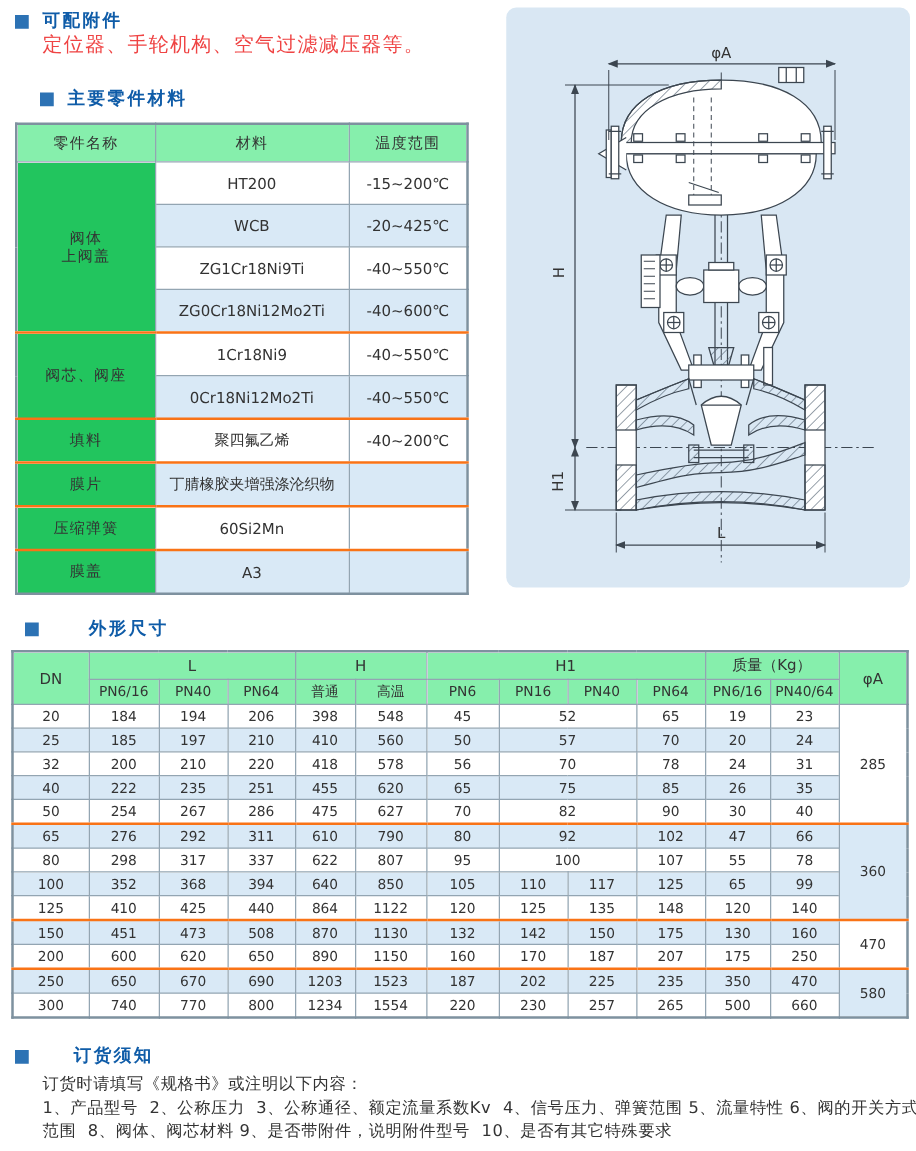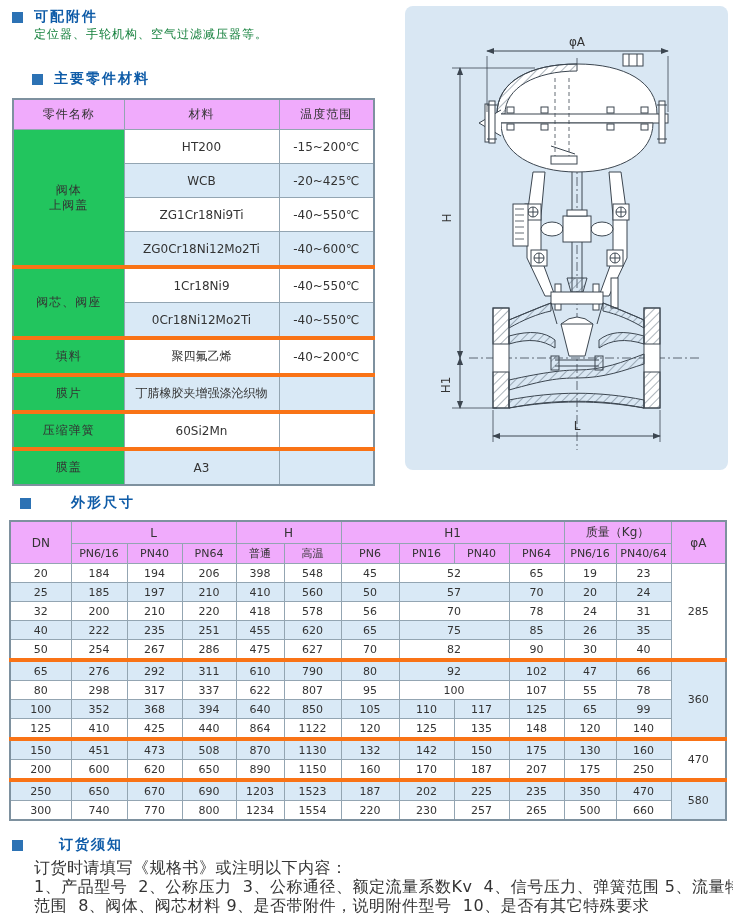"定位器、手轮机构、空气过滤减压器等。" .body-text { color: #15803d -> #ef4444; font-size: 12px -> 16px }
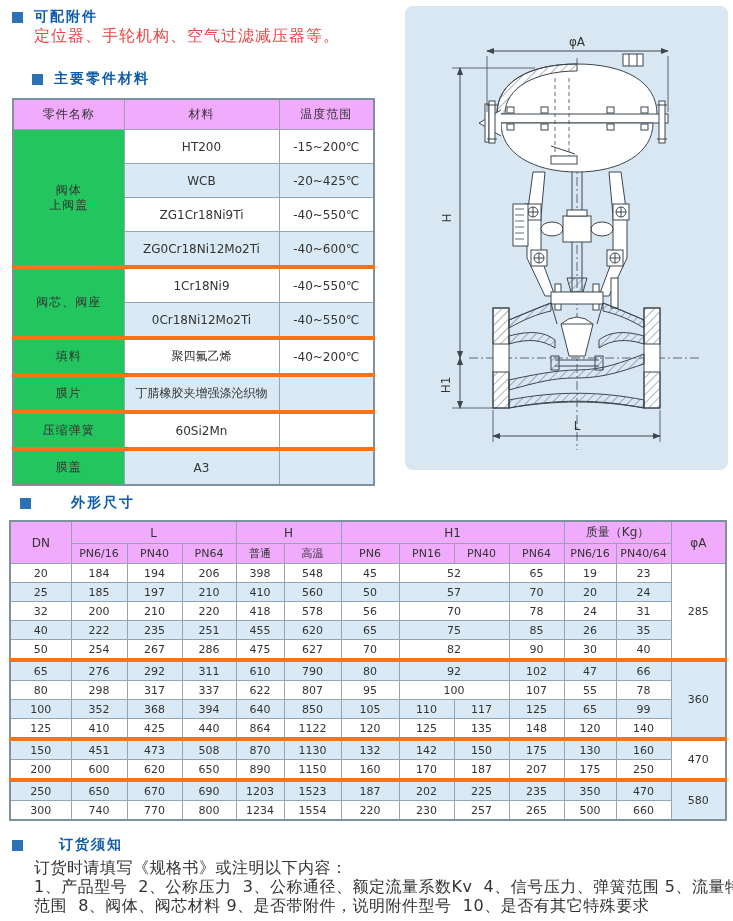"零件名称" thead th { background: #f0abfc -> #86efac }
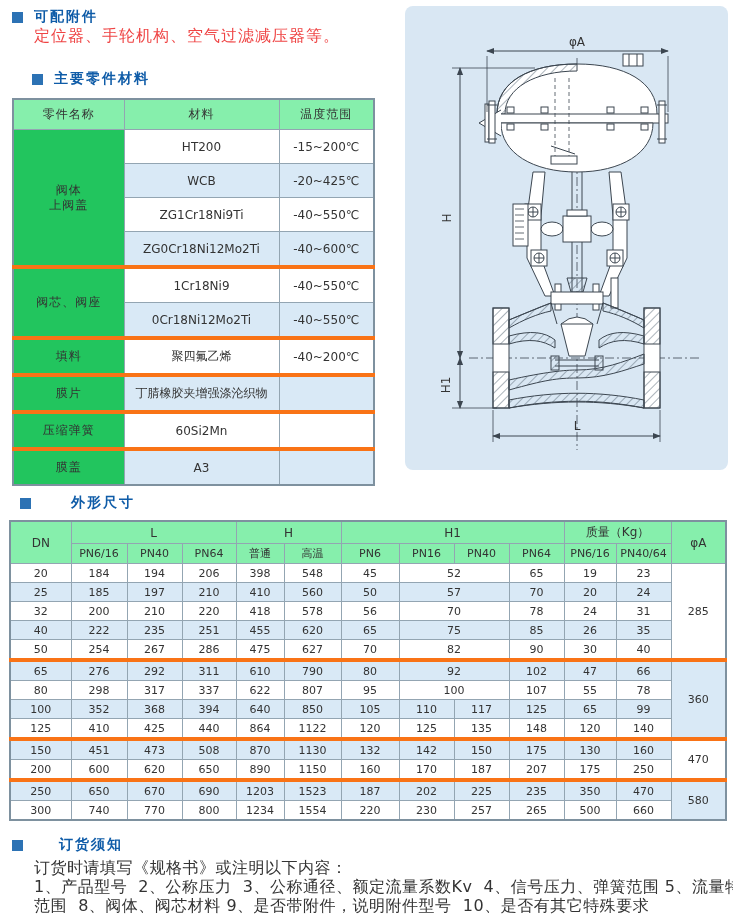"1Cr18Ni9" tr.group-start td, tr.group-start th { border-top: 4px solid #f97316 -> 2px solid #f97316 }
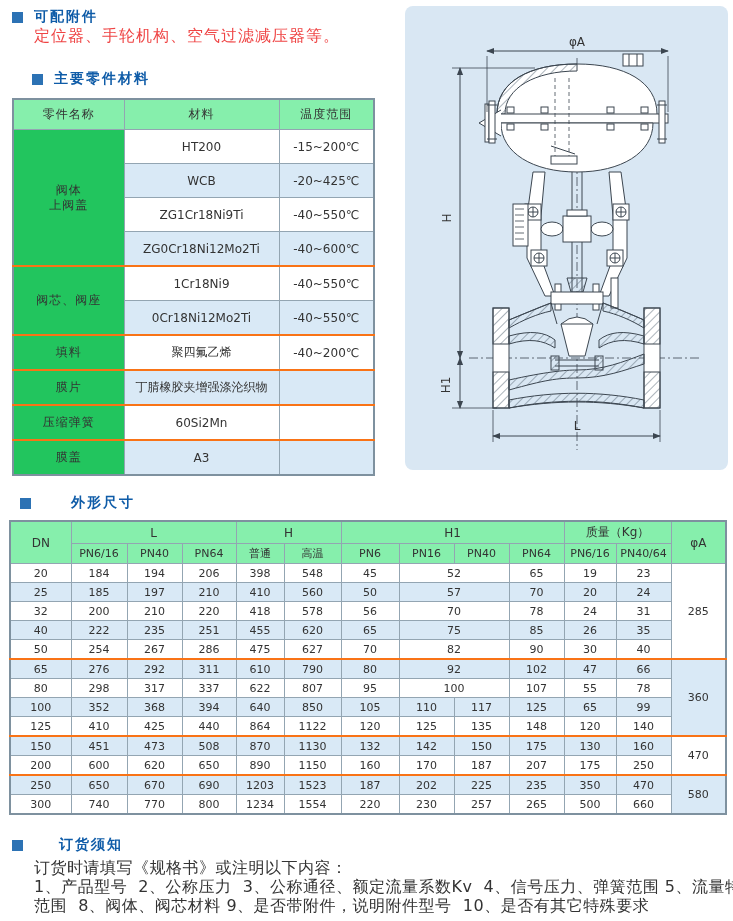"订货时请填写《规格书》或注明以下内容：" .order-line { font-size: 16px -> 13px }
